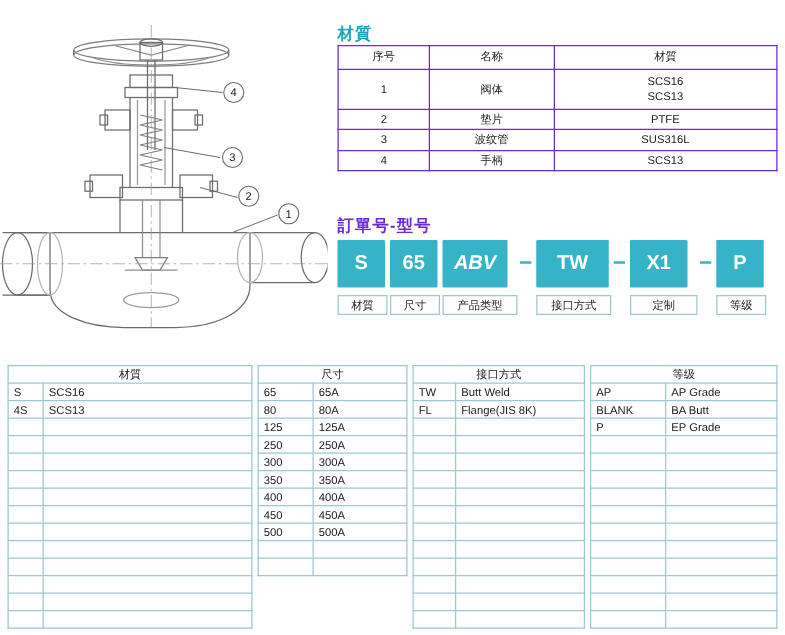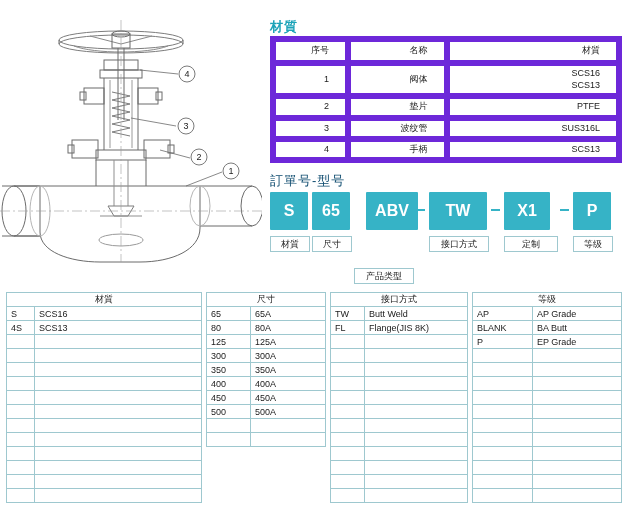"序号" .mat-table th, .mat-table td { border: 6px solid #6d28d9 -> 1px solid #6d28d9; text-align: right -> center }
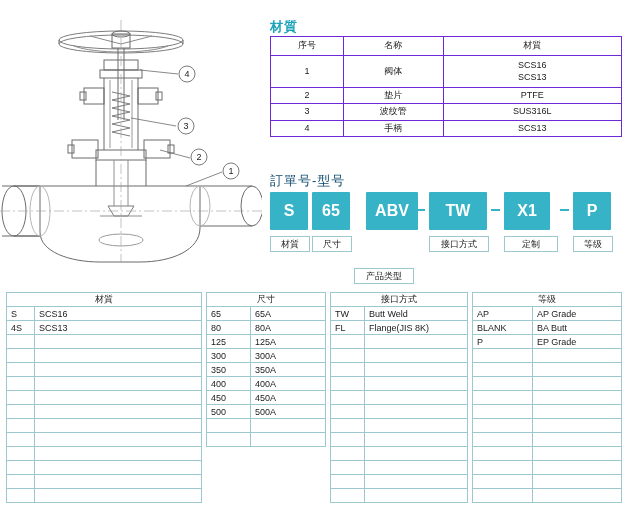"訂單号-型号" .order-title { color: #0c4a6e -> #6d28d9; font-weight: normal -> bold }
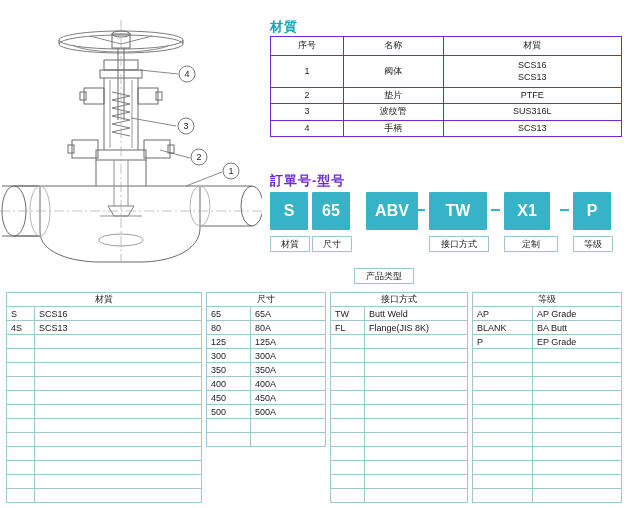"ABV" div.code-box { font-style: none -> italic; left: 96px -> 84px }
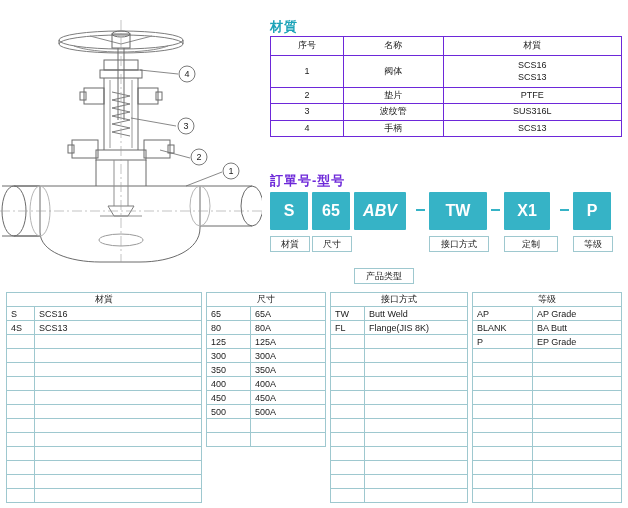"产品类型" div.code-label { margin-top: 32px -> none }
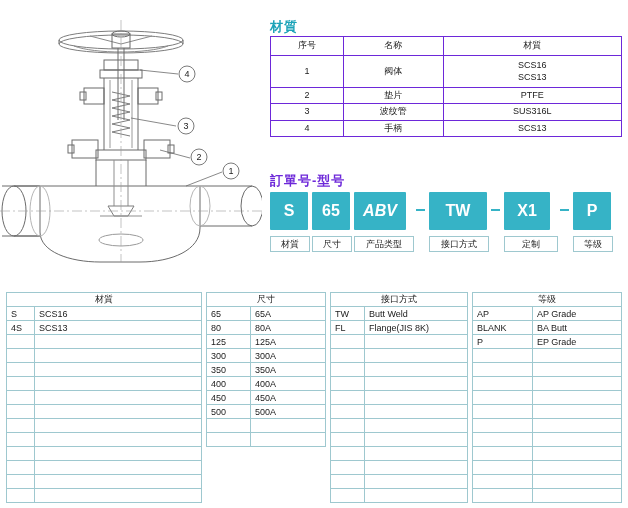"250" tr { html: none -> <tr> <td>250</td> <td>250A</td> </tr> }
